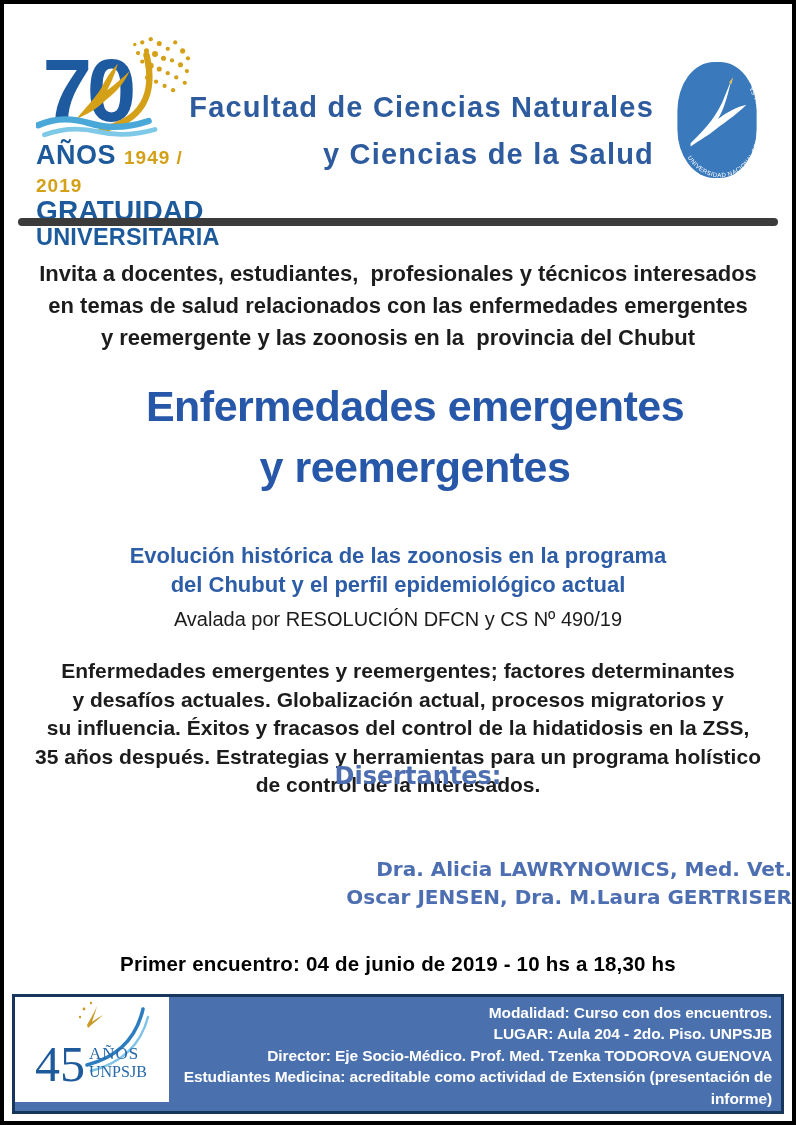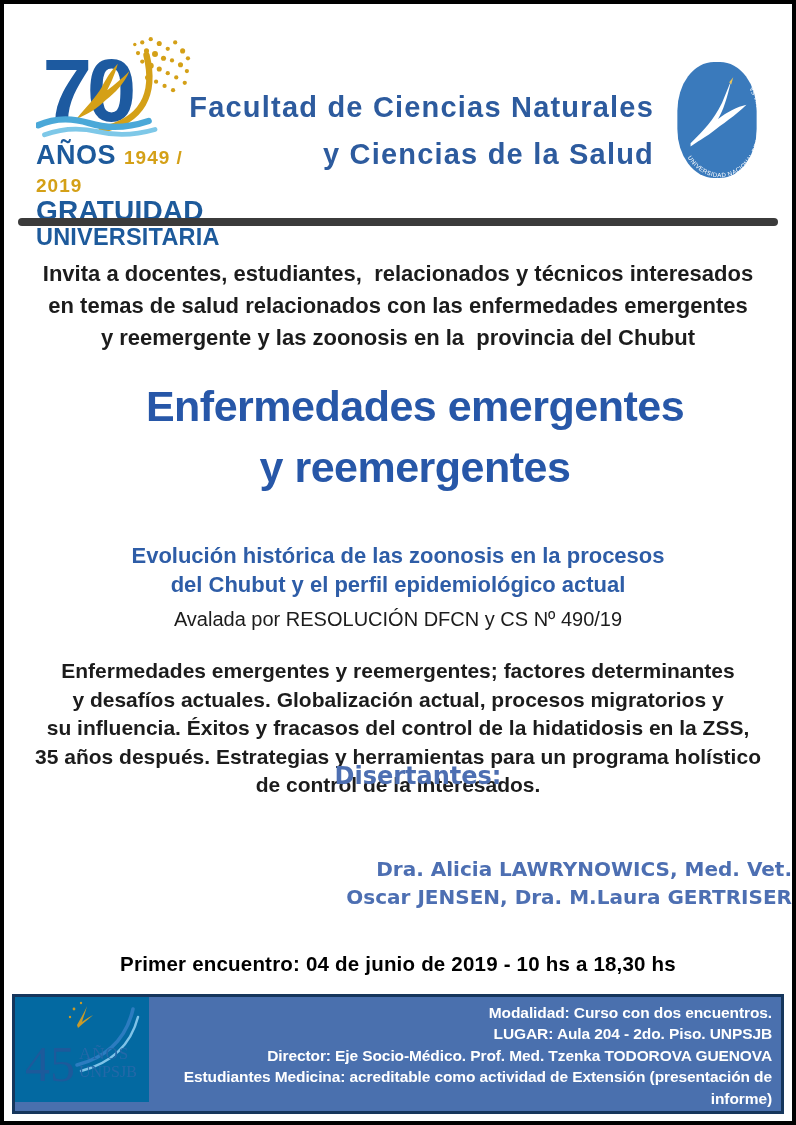"Invita a docentes, estudiantes," div.line { text: relacionados -> profesionales }
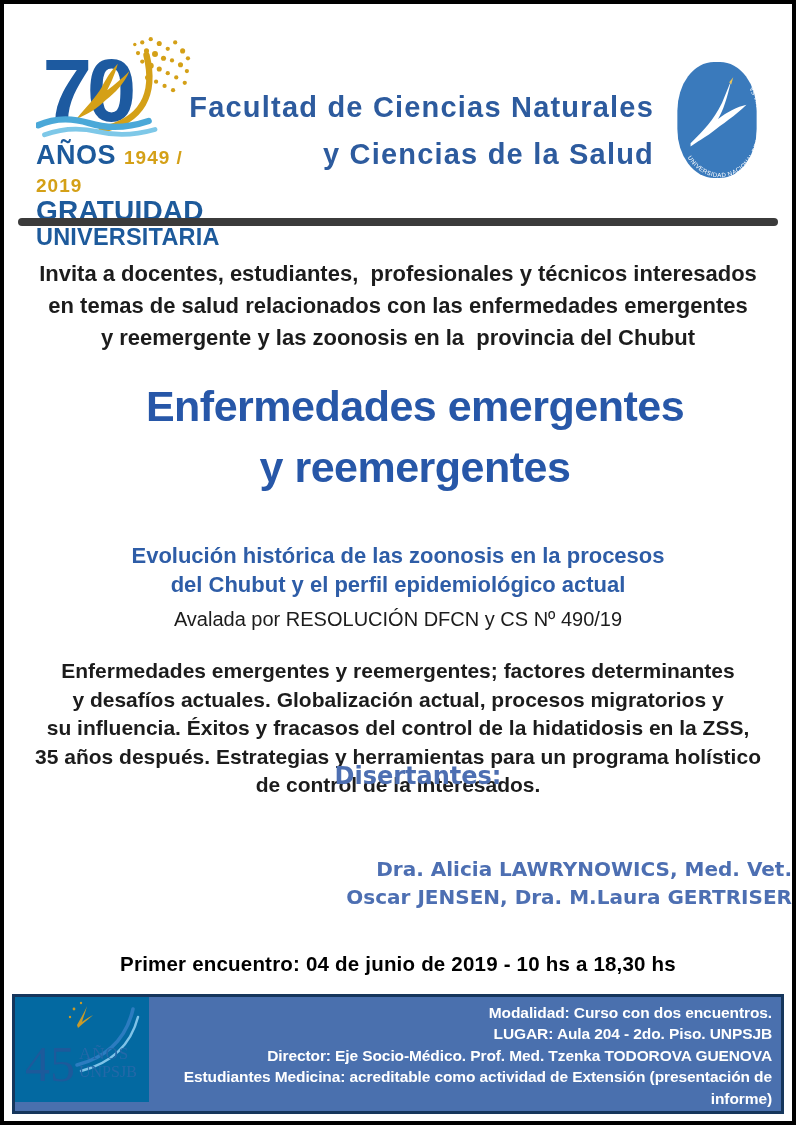"Evolución histórica de las zoonosis" div.line { text: procesos -> programa }
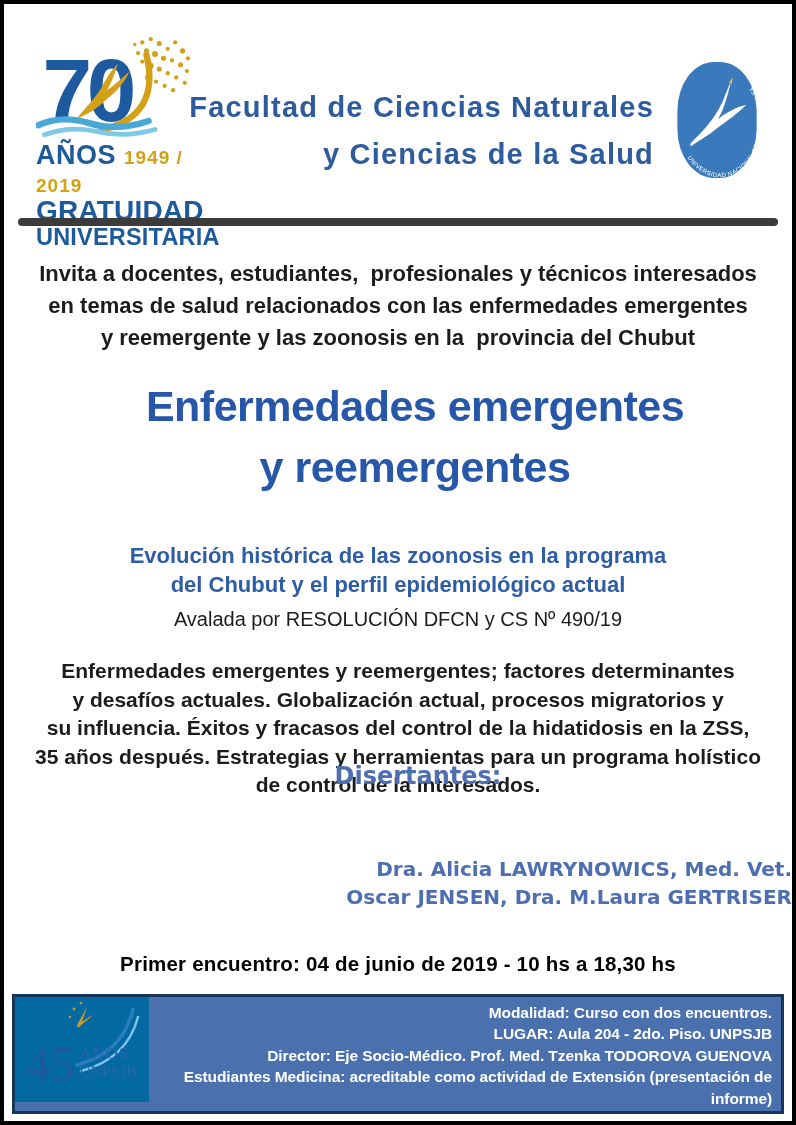"45" .footer-logo { background: #0369a1 -> #ffffff; width: 134px -> 154px }
